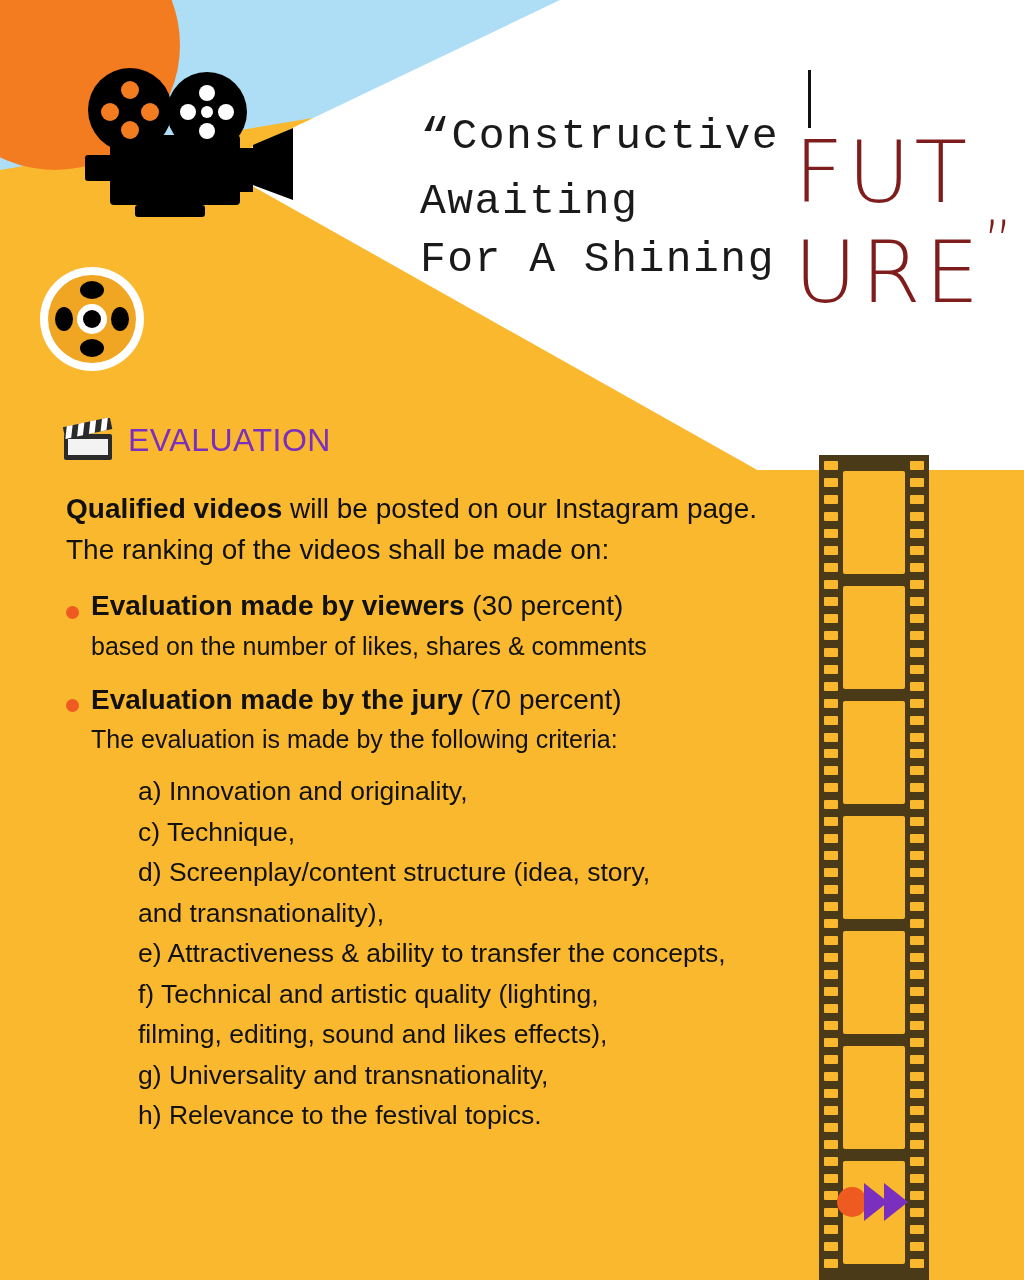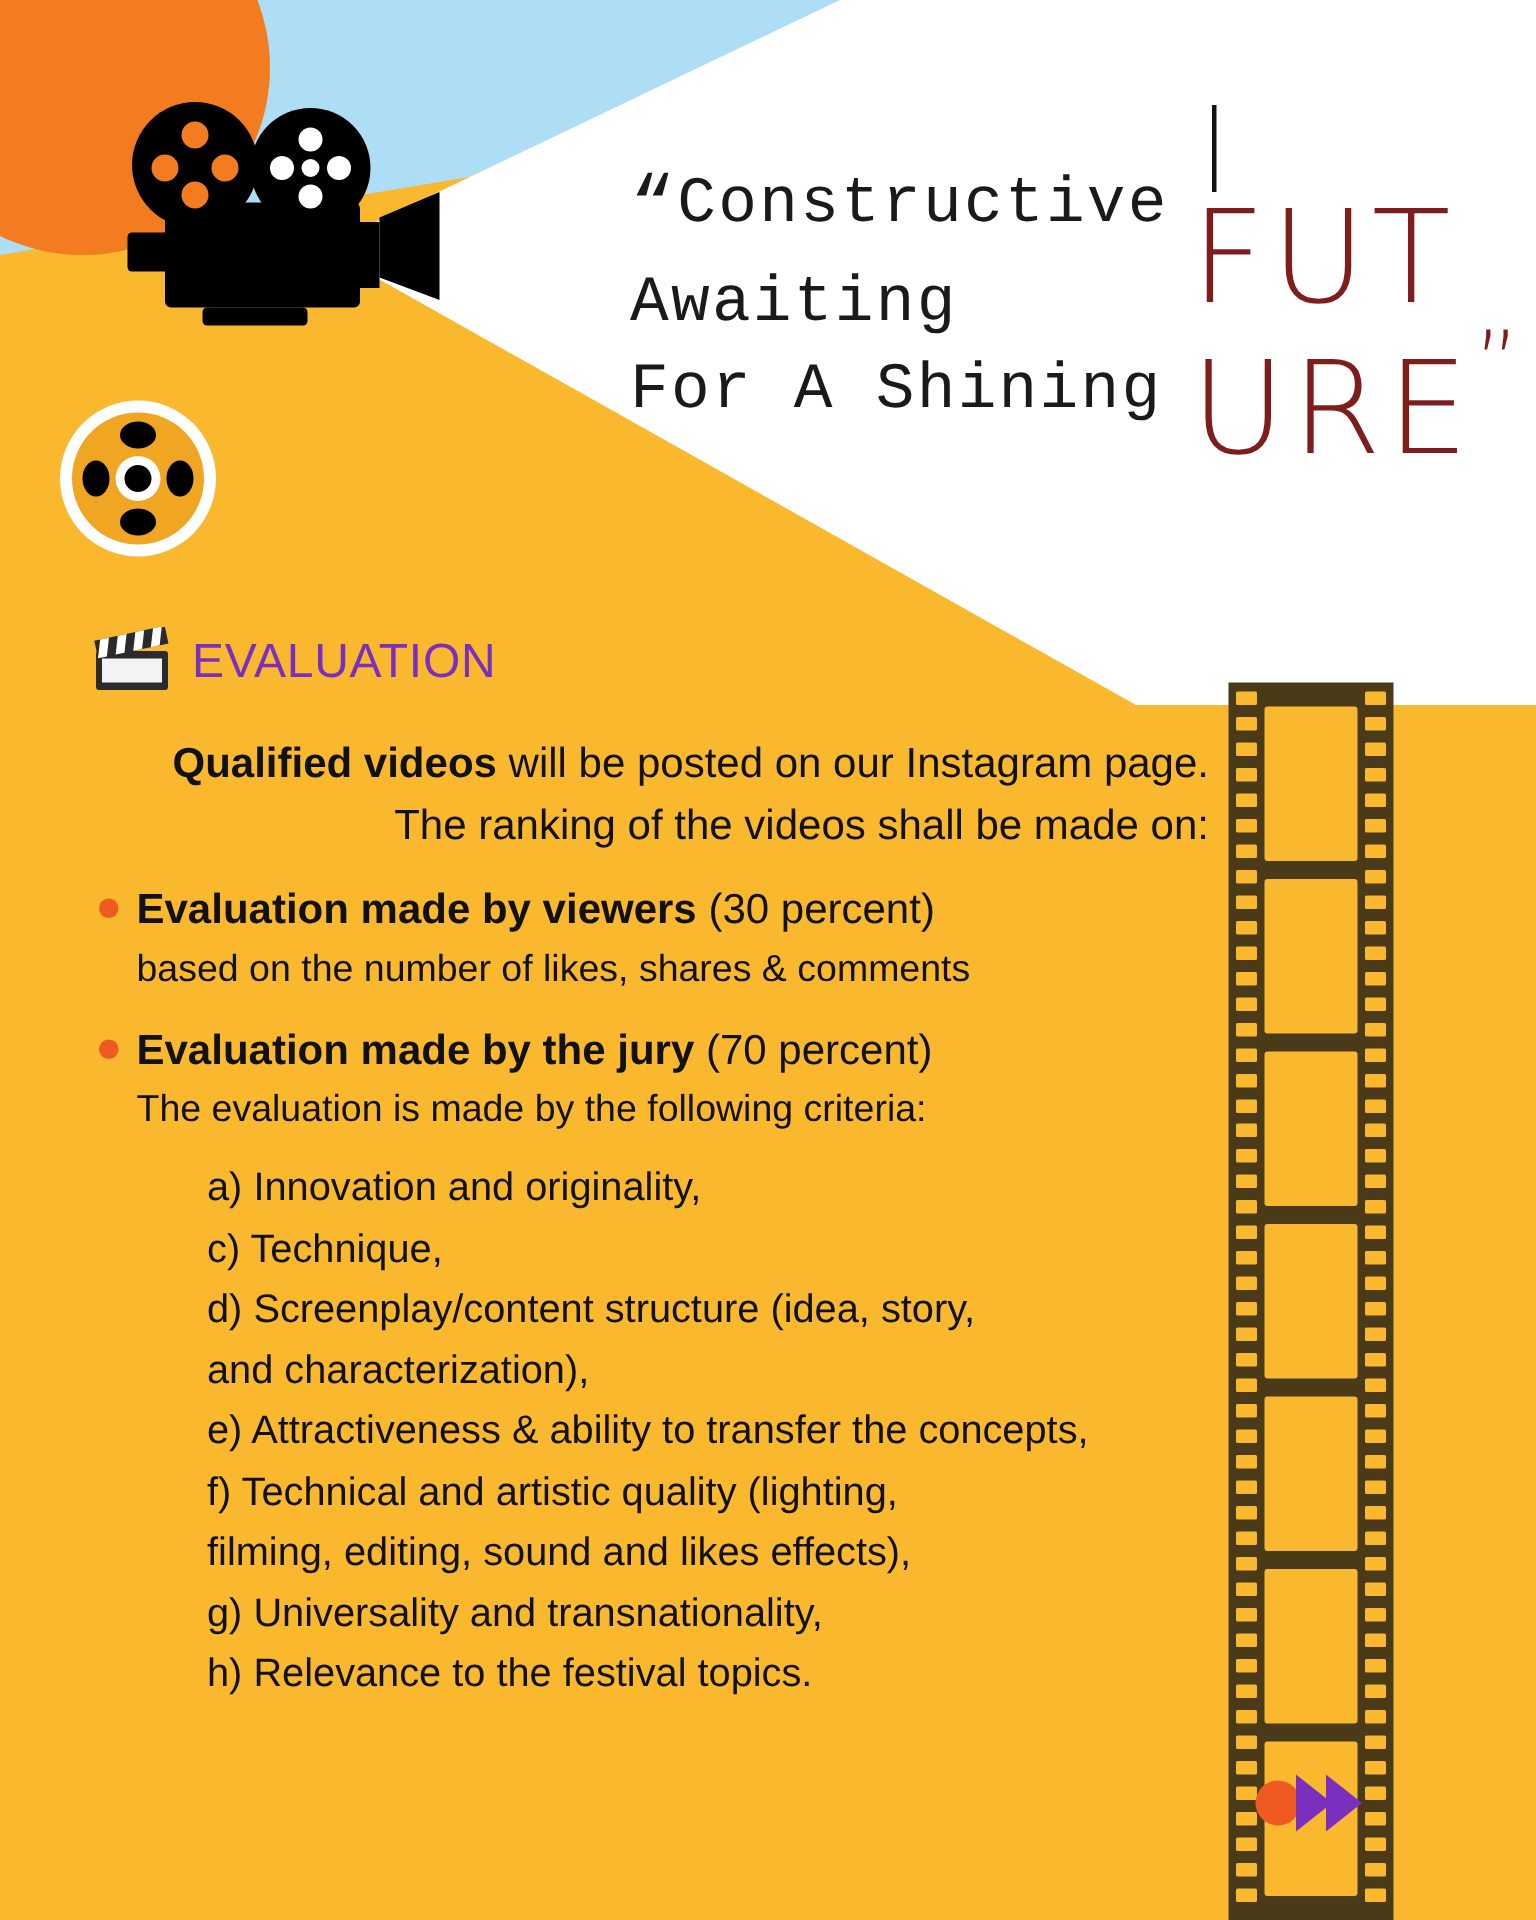"Qualified videos will be posted" .body p { text-align: right -> none }
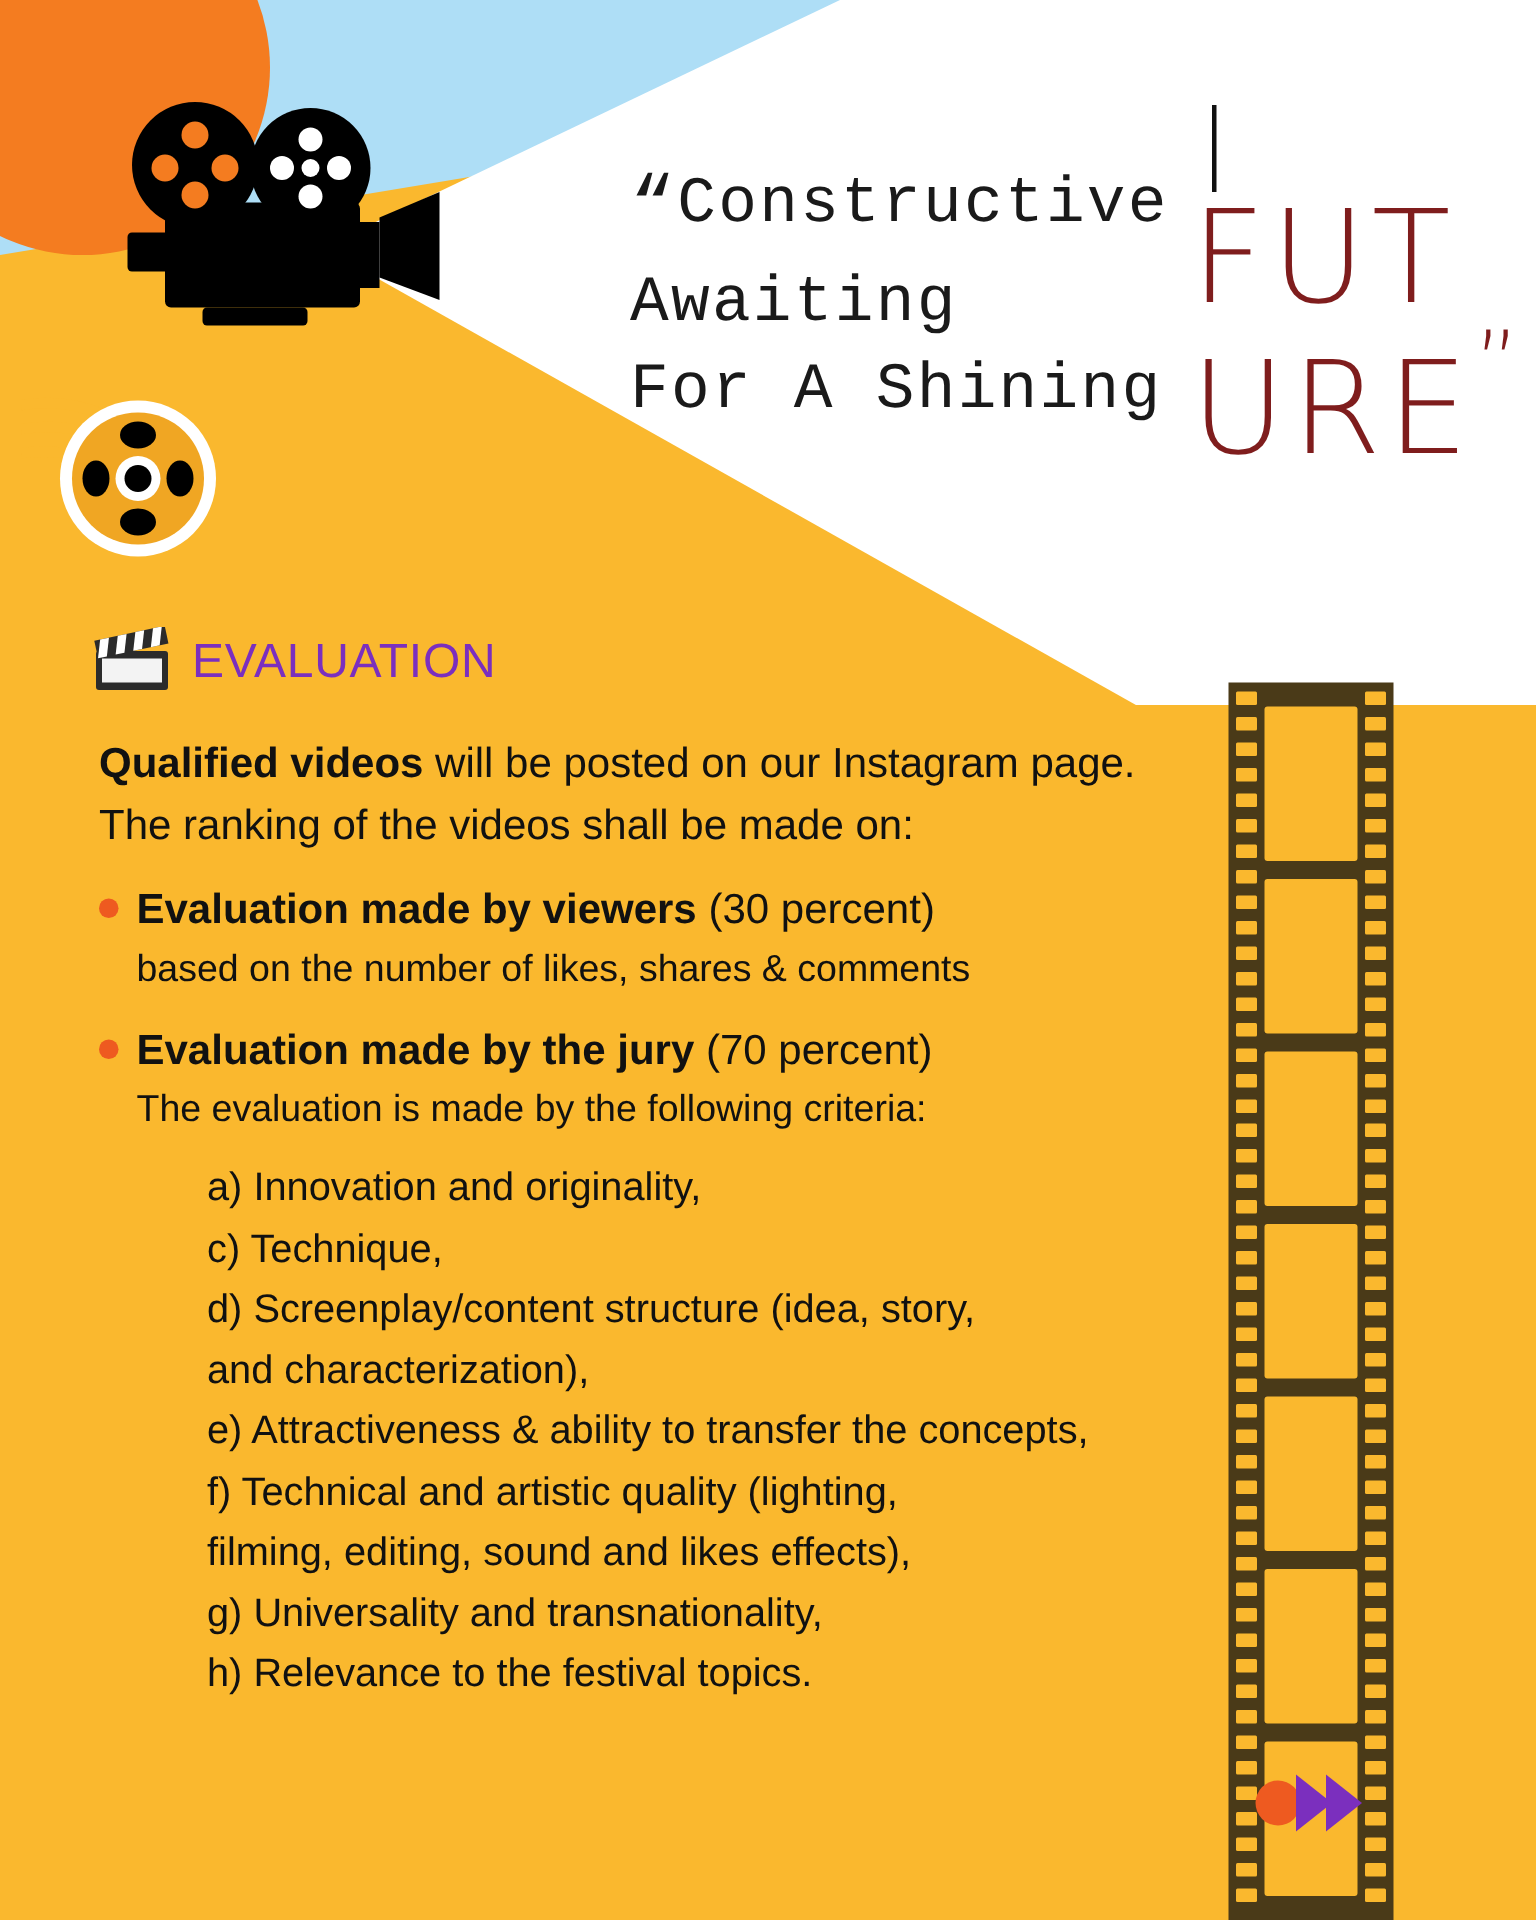"Evaluation made by viewers (30" .bullet-row { align-items: flex-start -> center }
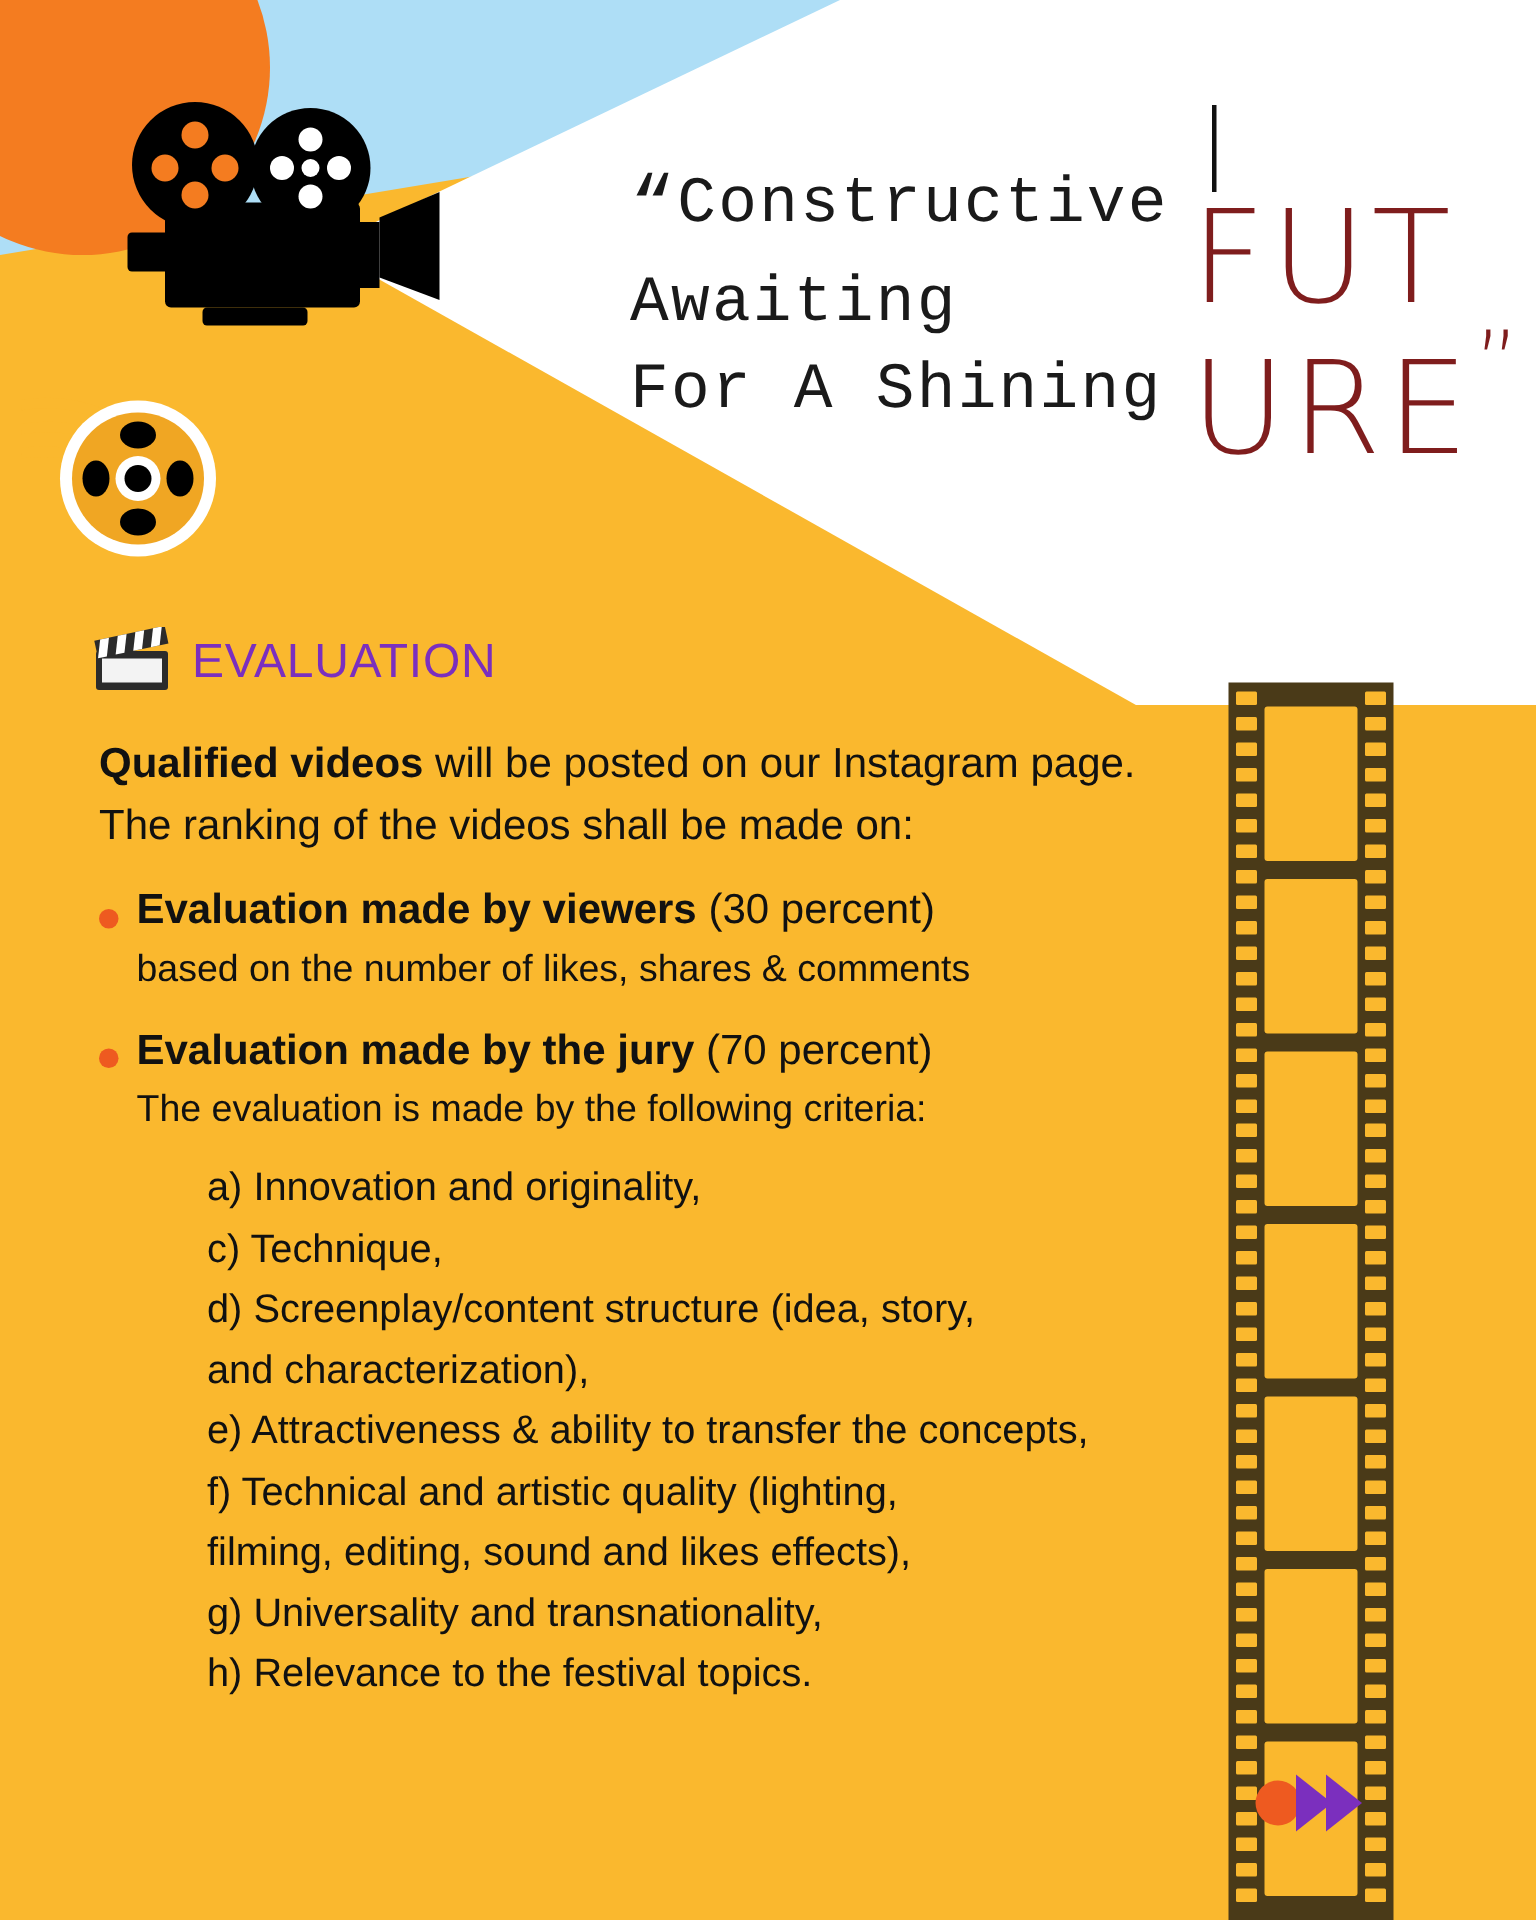"and characterization)," div { text: characterization -> transnationality }
